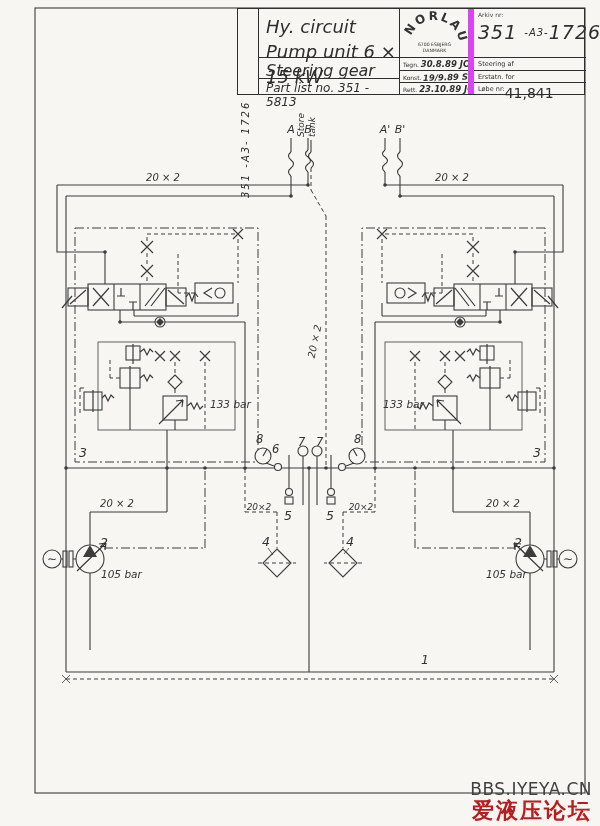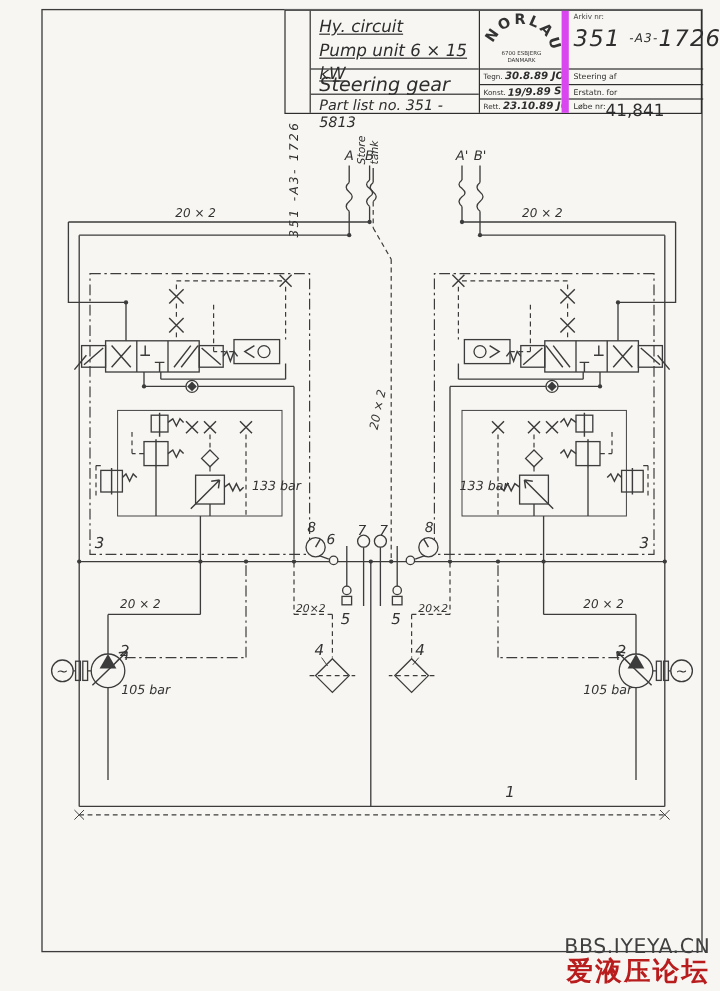"Hy. circuit" .t1 { font-size: 14px -> 18px; text-decoration: underline -> none }
